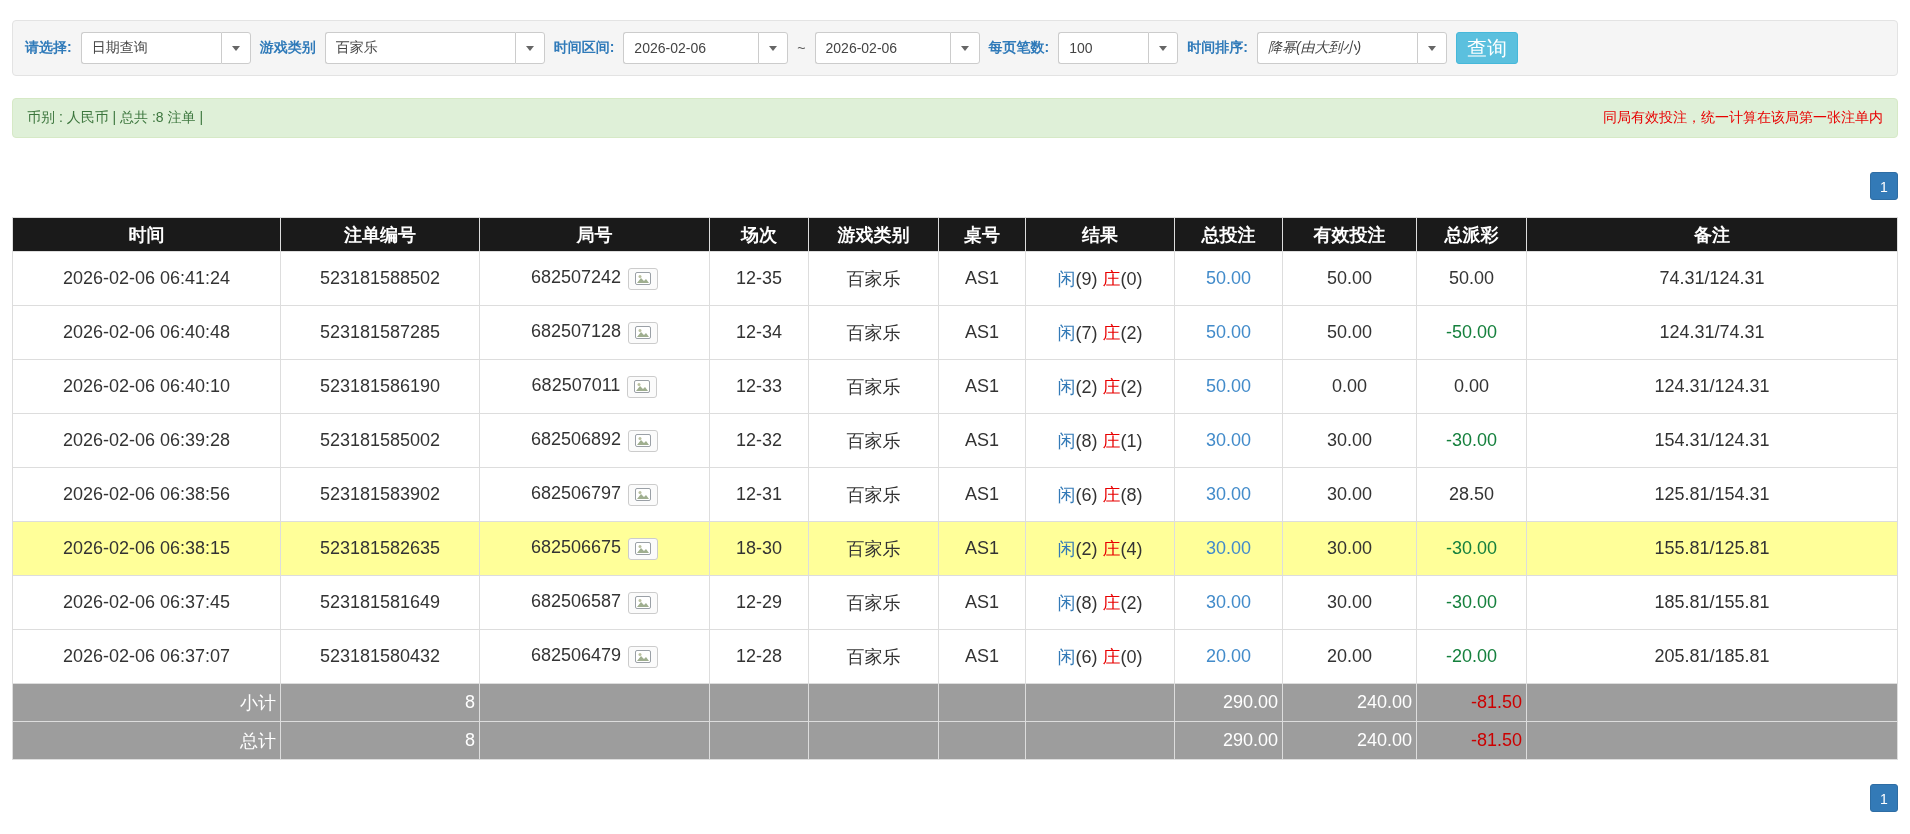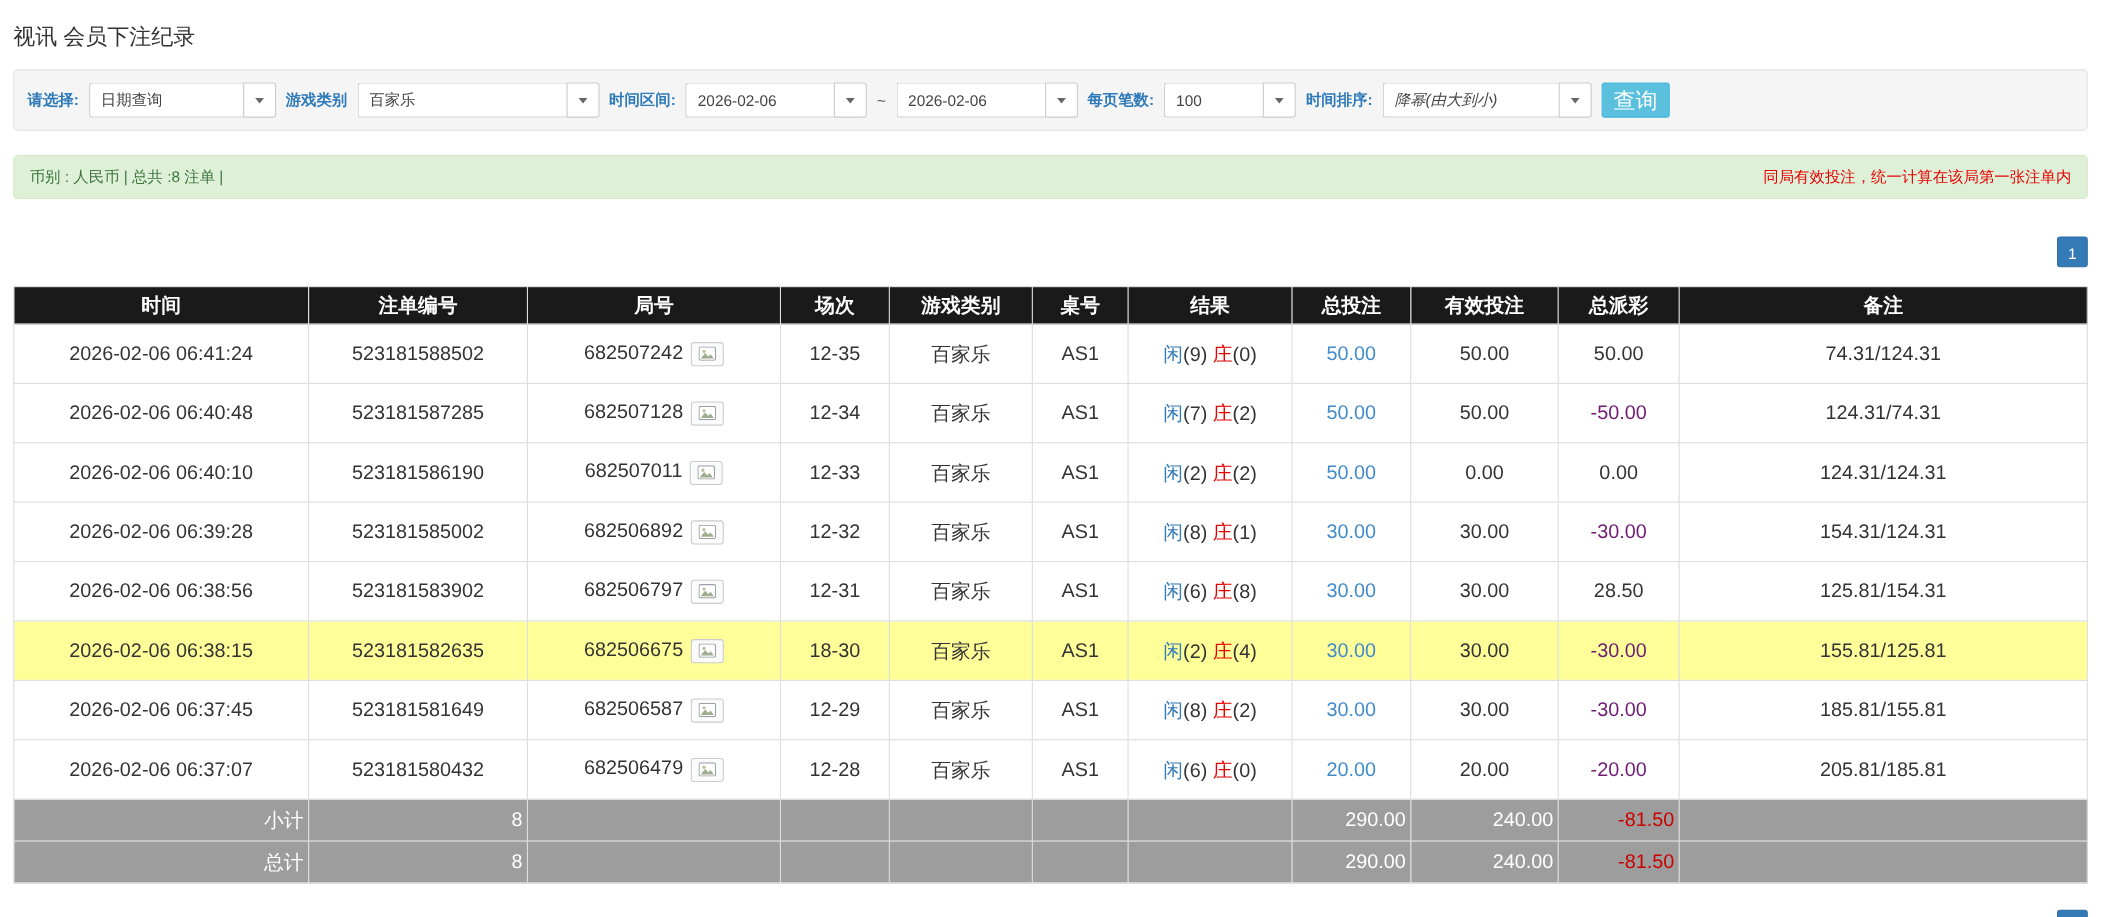"视讯 会员下注纪录" h1.title { html: <h1>视讯 会员下注纪录</h1> -> none }
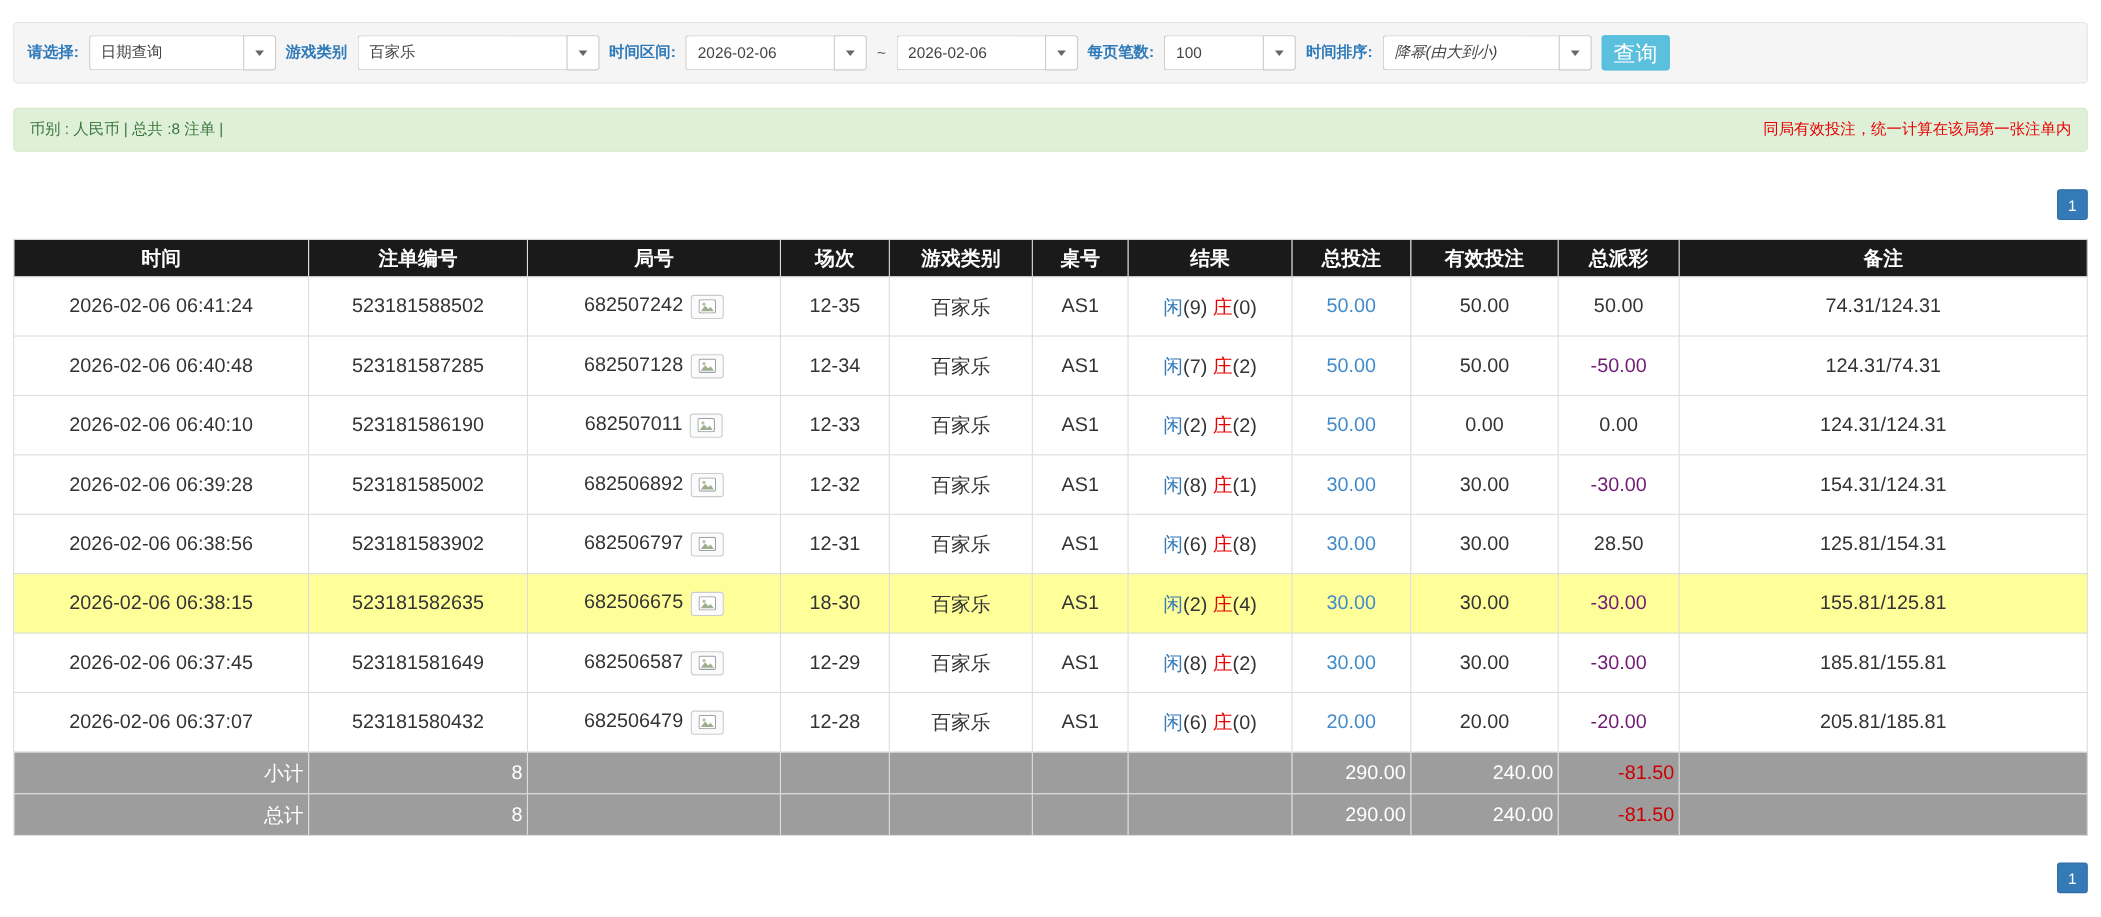"-50.00" .neg { color: #701a75 -> #15803d }
